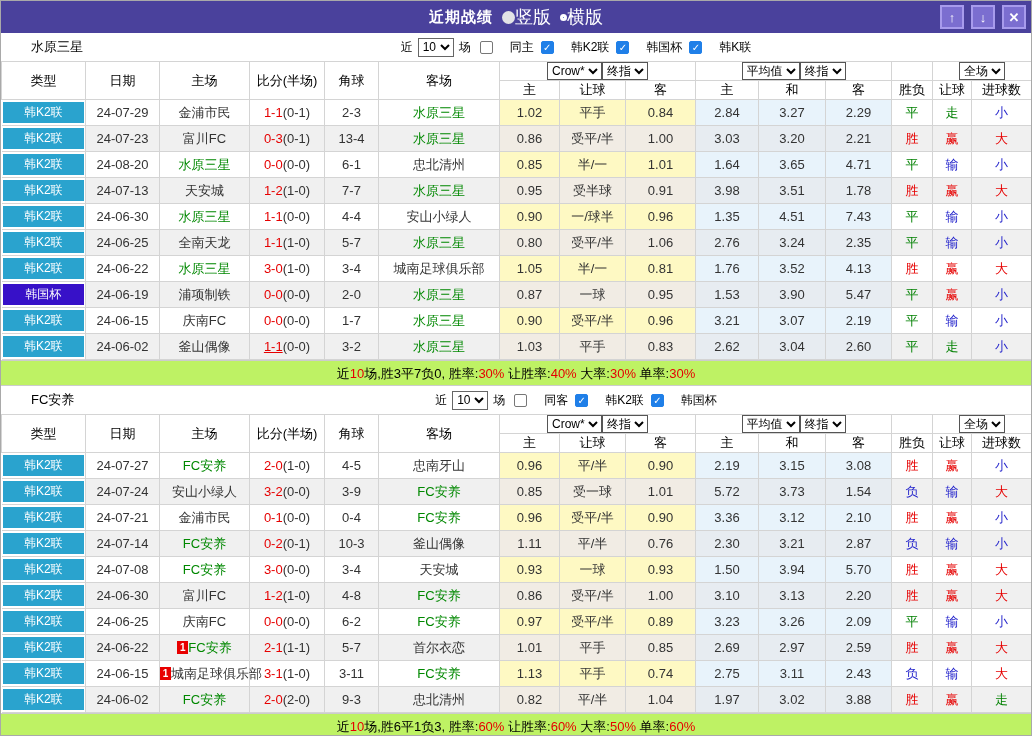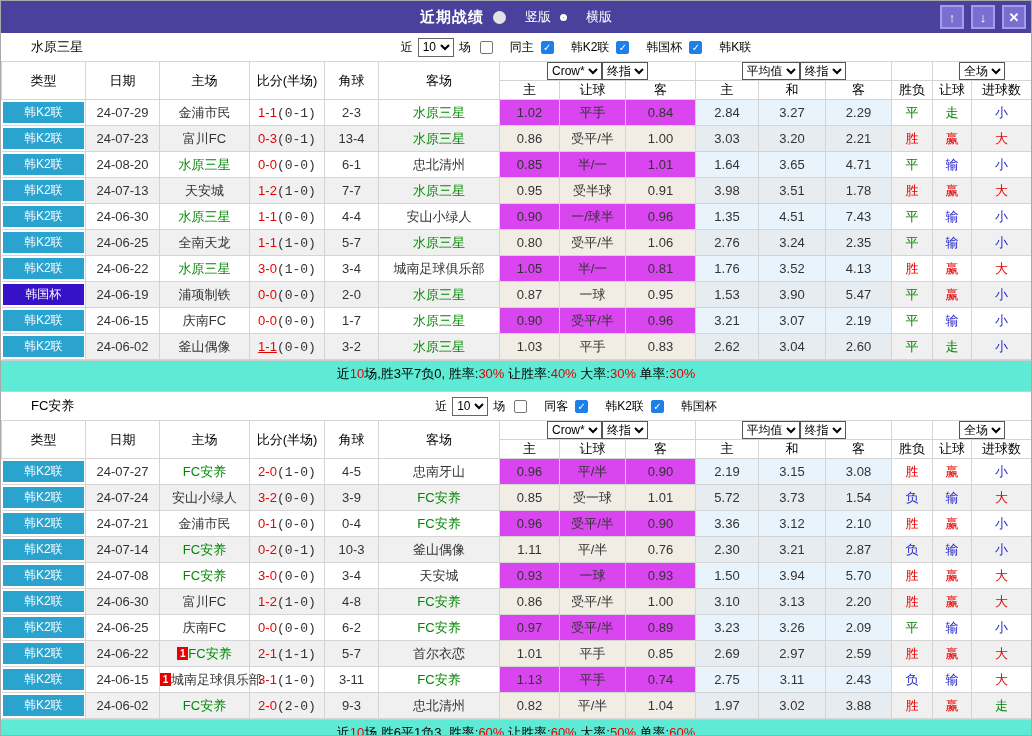"竖版" .radio-opt { font-size: 13px -> 18px; gap: 19px -> 0 }
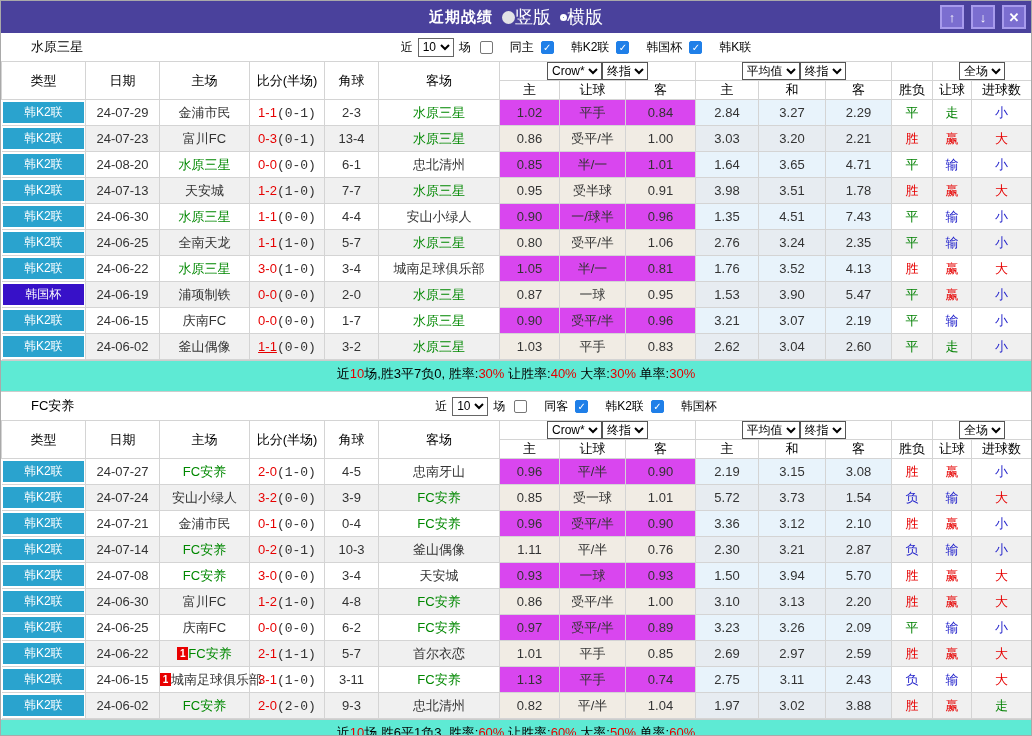"(0-1)" .score-half { font-family: Liberation Mono, monospace -> none }
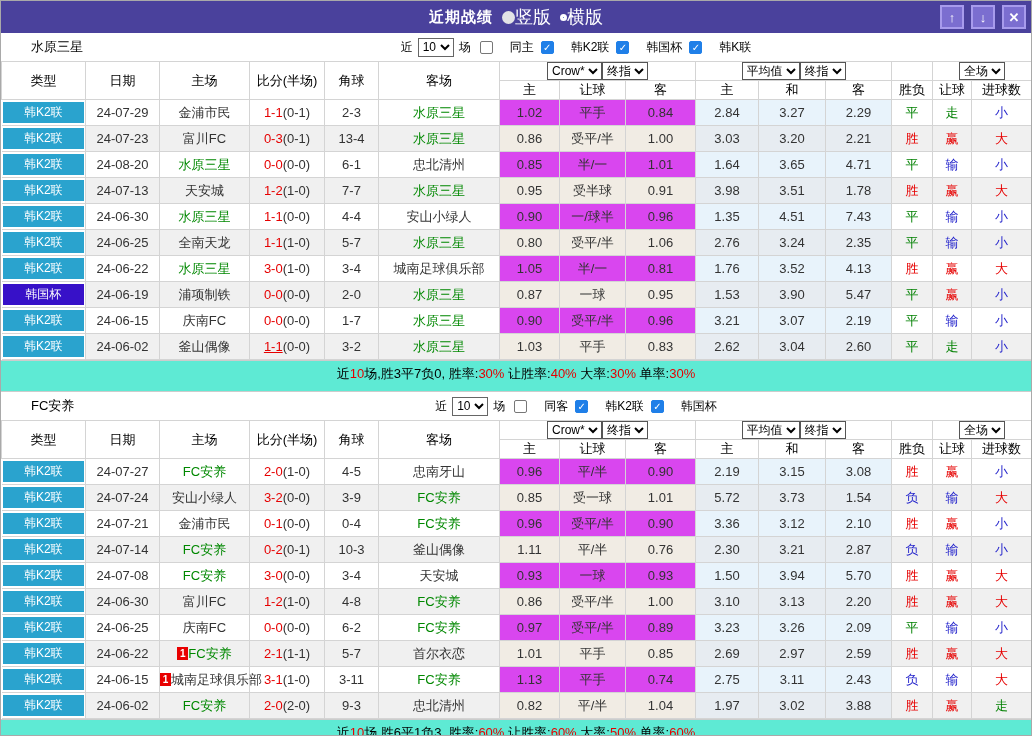"1.02" tr.odd td.col-odds { background: #d946ef -> #fef9c3 }
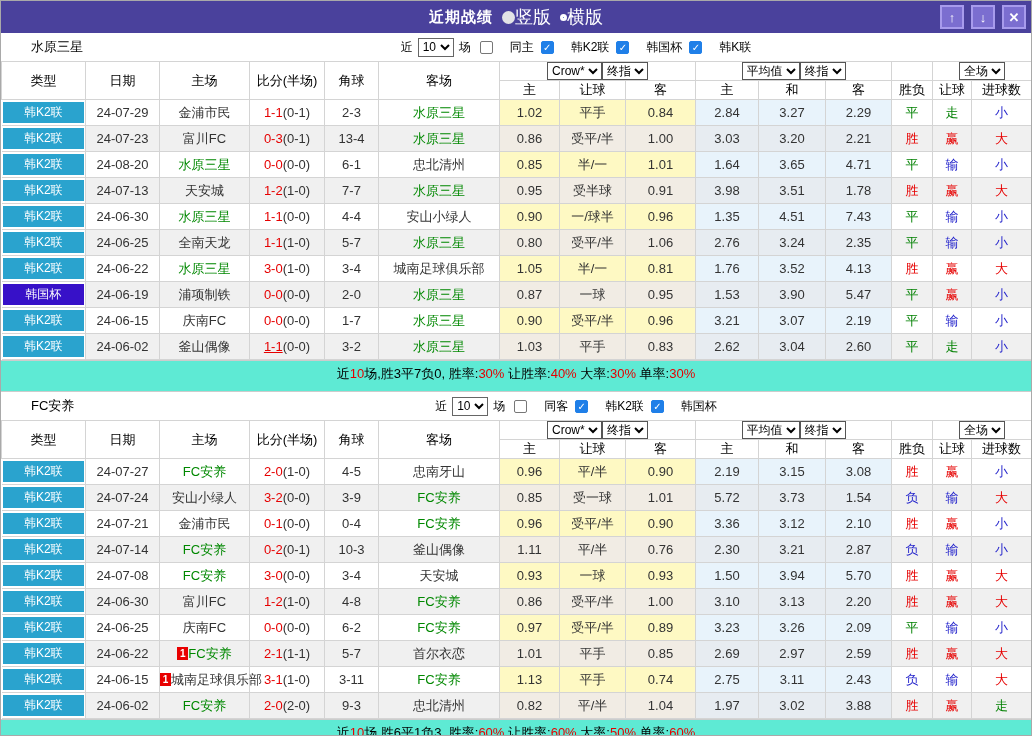"近10场,胜3平7负0, 胜率:30% 让胜率:40% 大率:30%" .summary { background: #5eead4 -> #bef264; height: 32px -> 26px }
